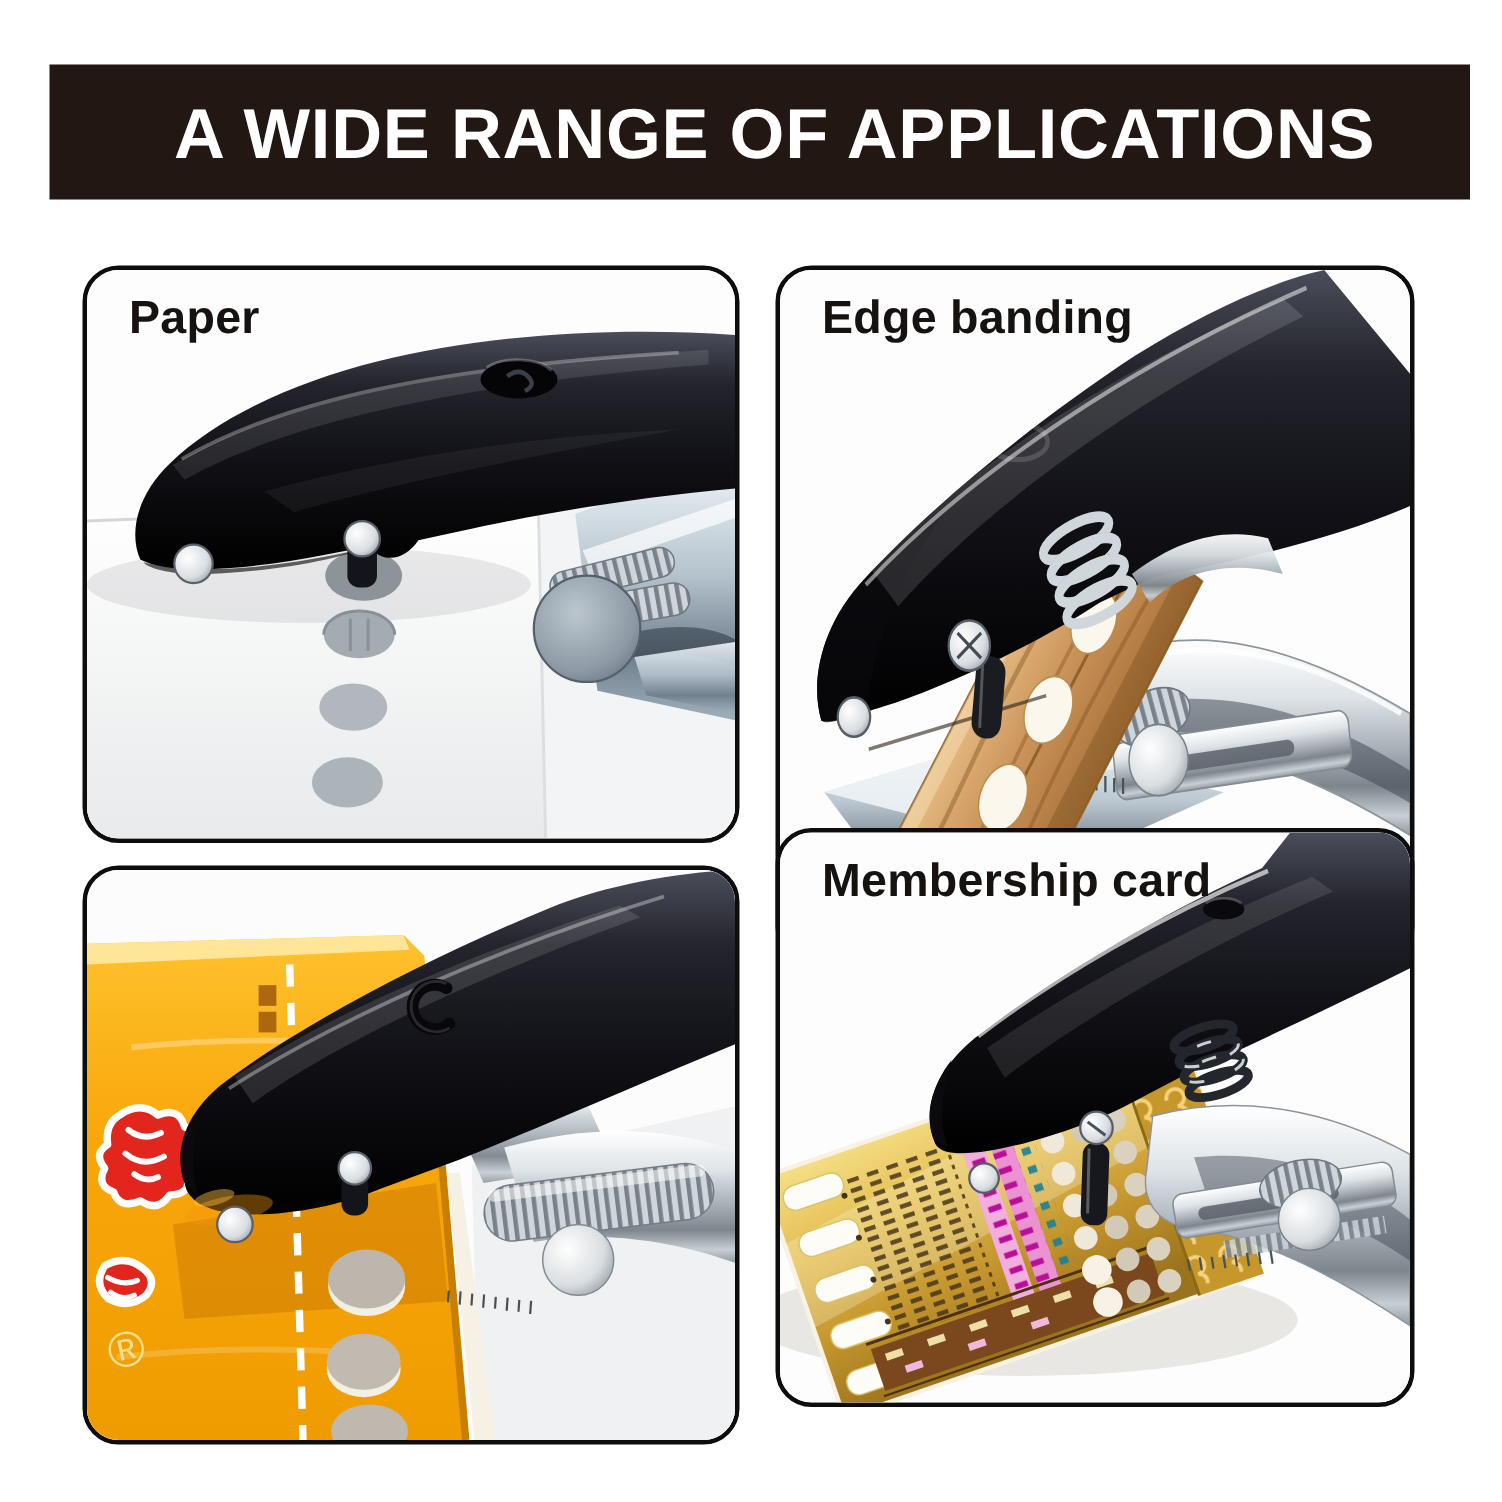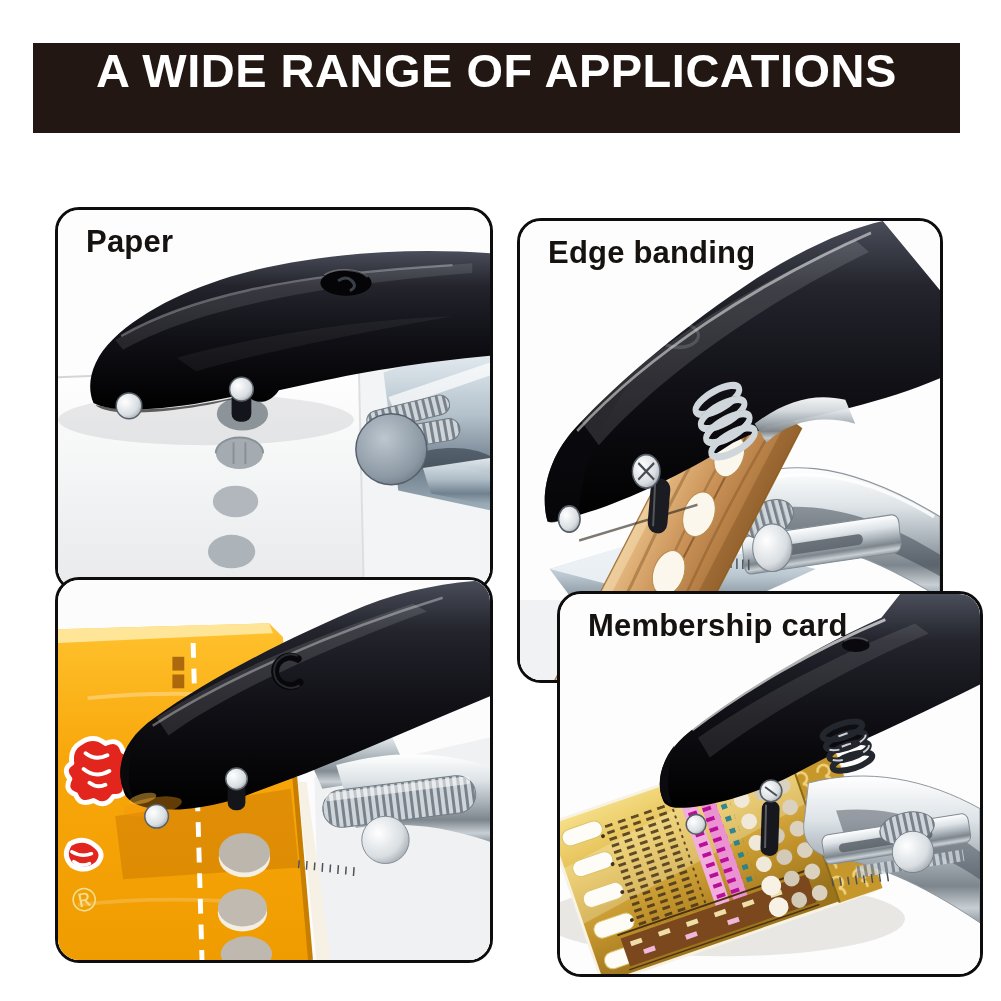"A WIDE RANGE OF APPLICATIONS" .banner { align-items: flex-start -> center; padding-left: none -> 20px }
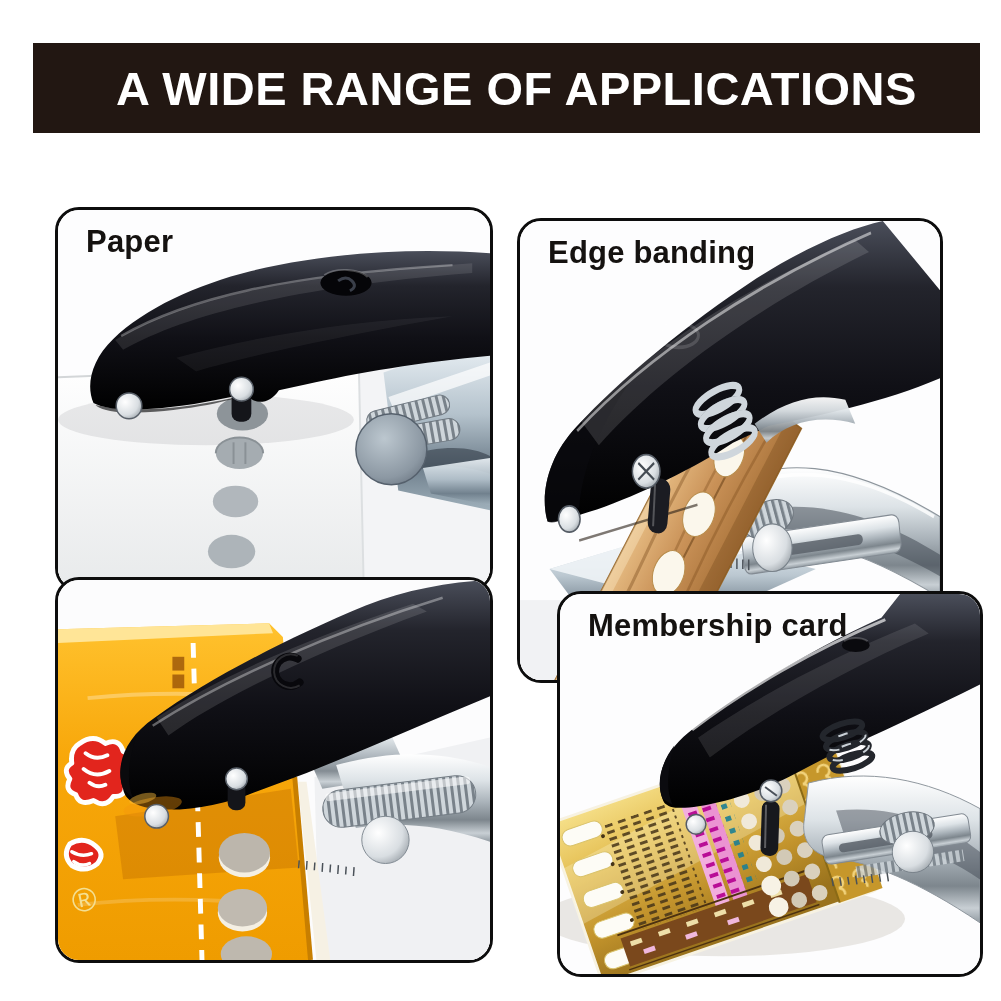"Paper" #panel-paper { margin-top: 30px -> none }
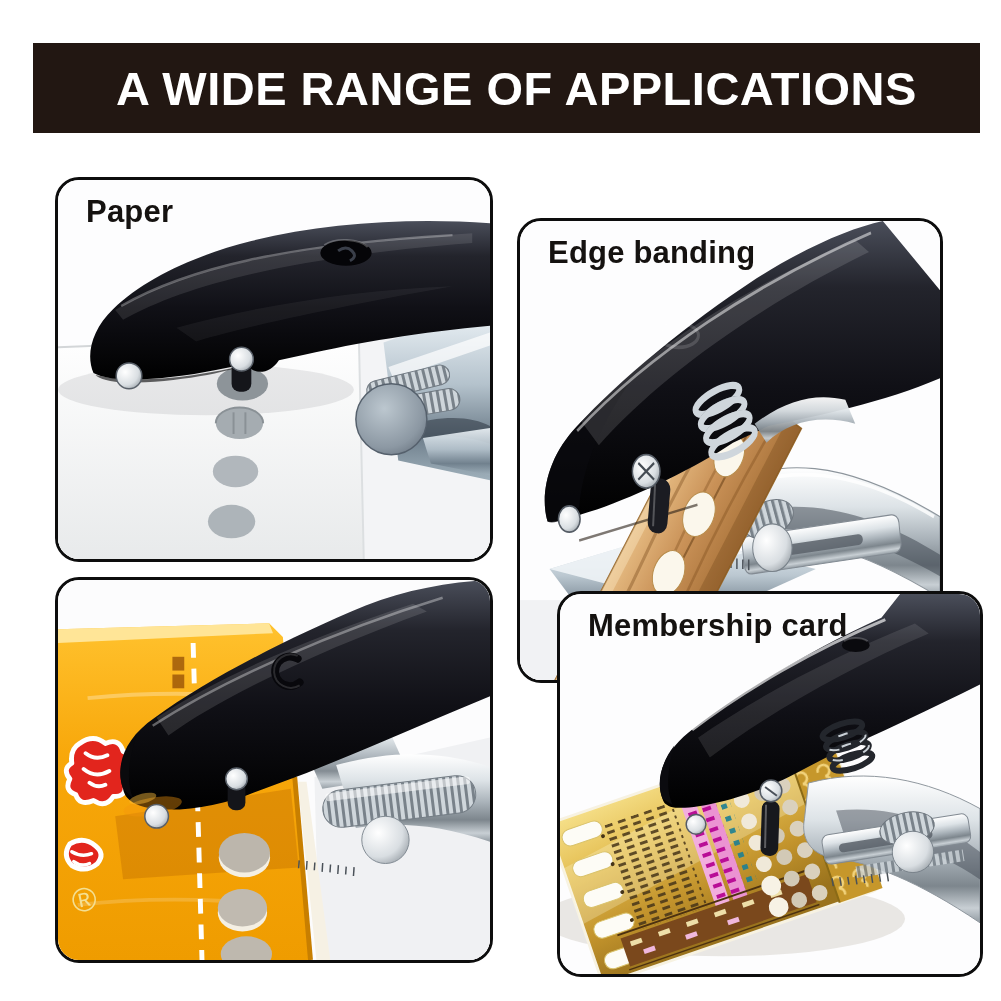"Edge banding" #panel-edge-banding { margin-top: 41px -> none }
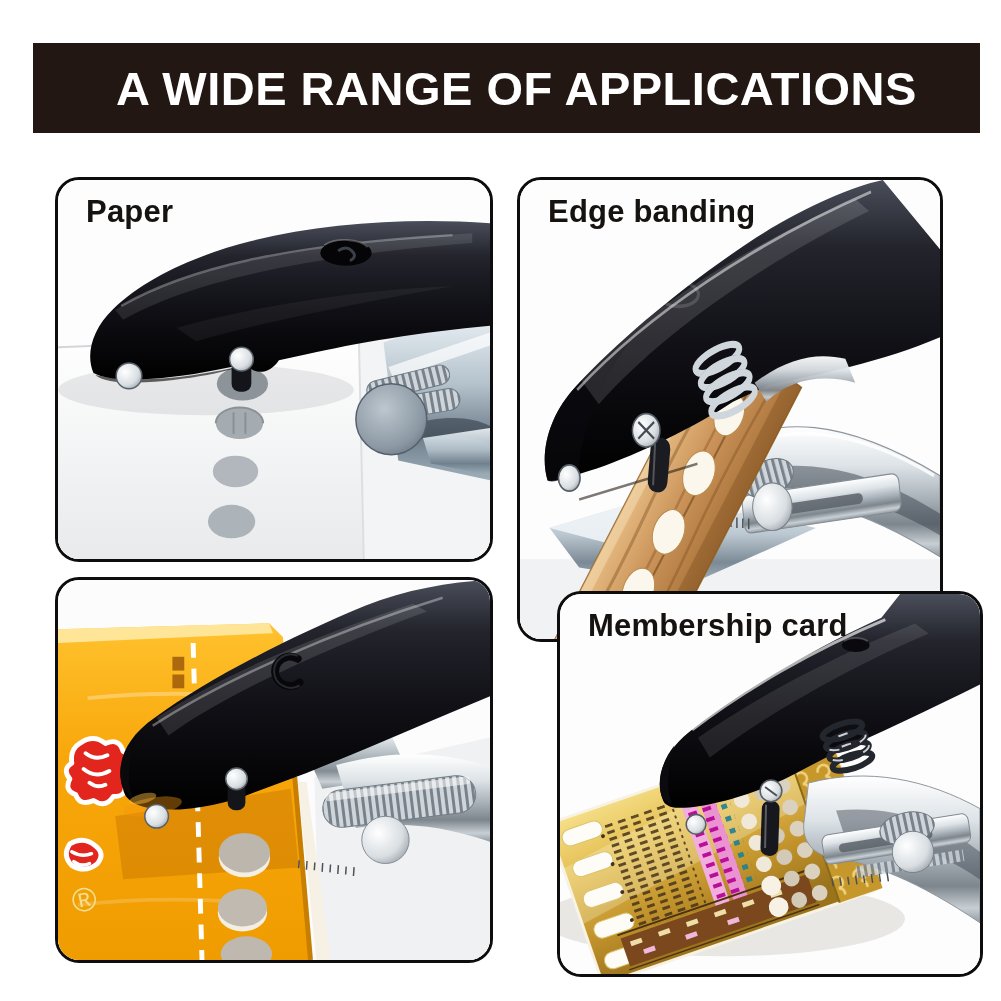"Membership card" #panel-membership-card { margin-left: 40px -> none; top: 591px -> 552px }
